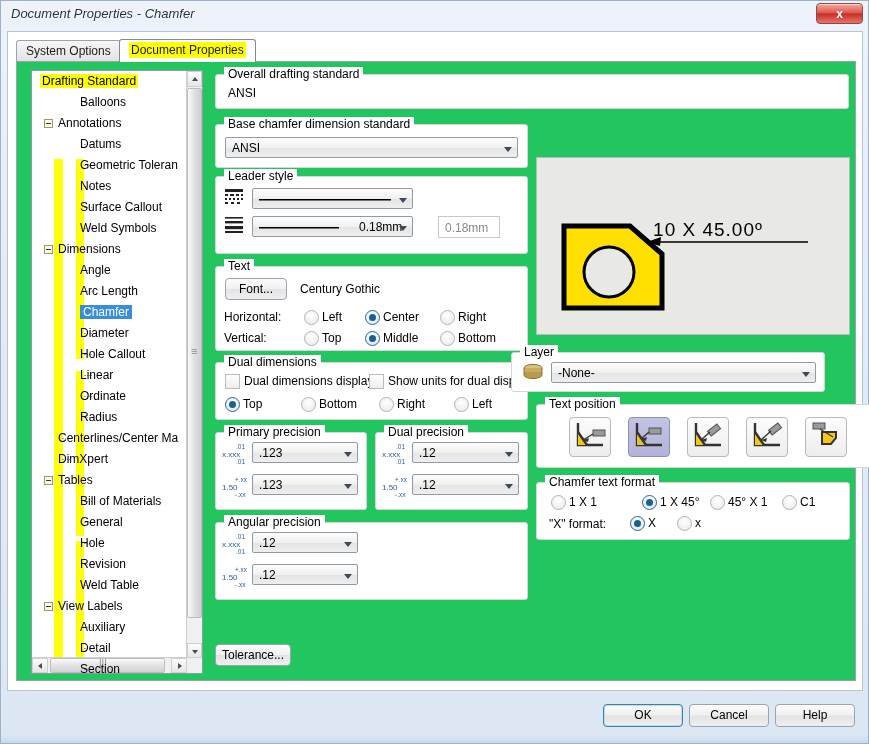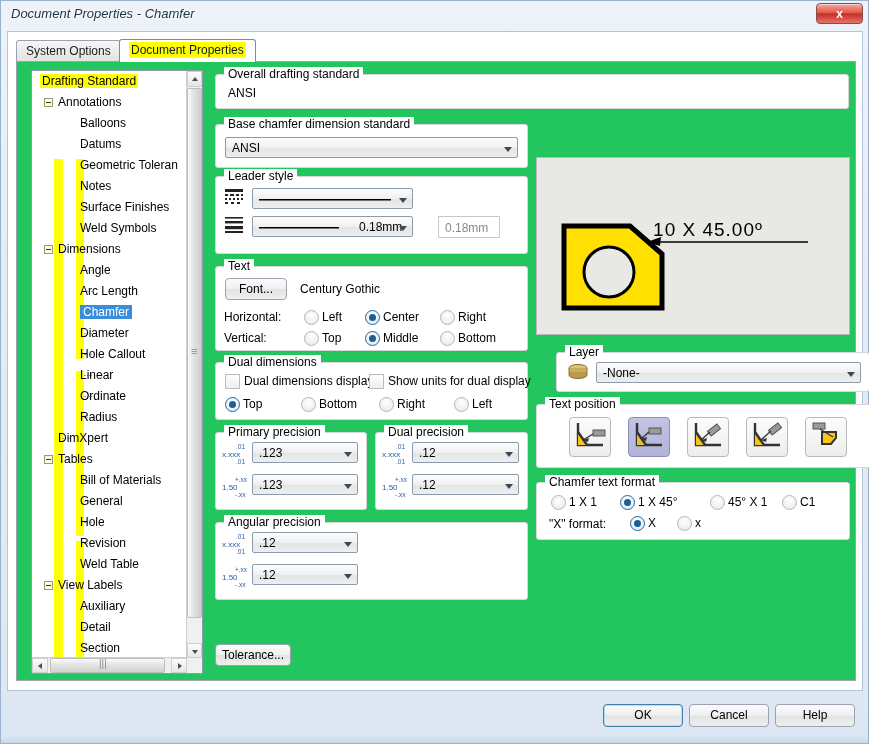"Annotations" div.tnode { order: before "Balloons" -> after "Balloons" }
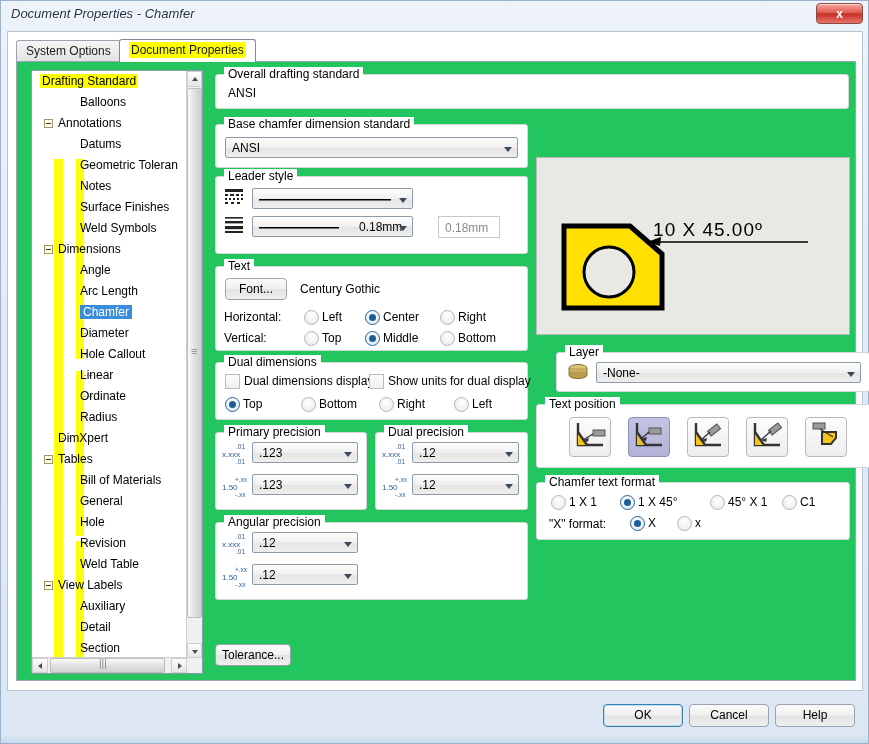"Surface Finishes" span.lbl { text: Finishes -> Callout }
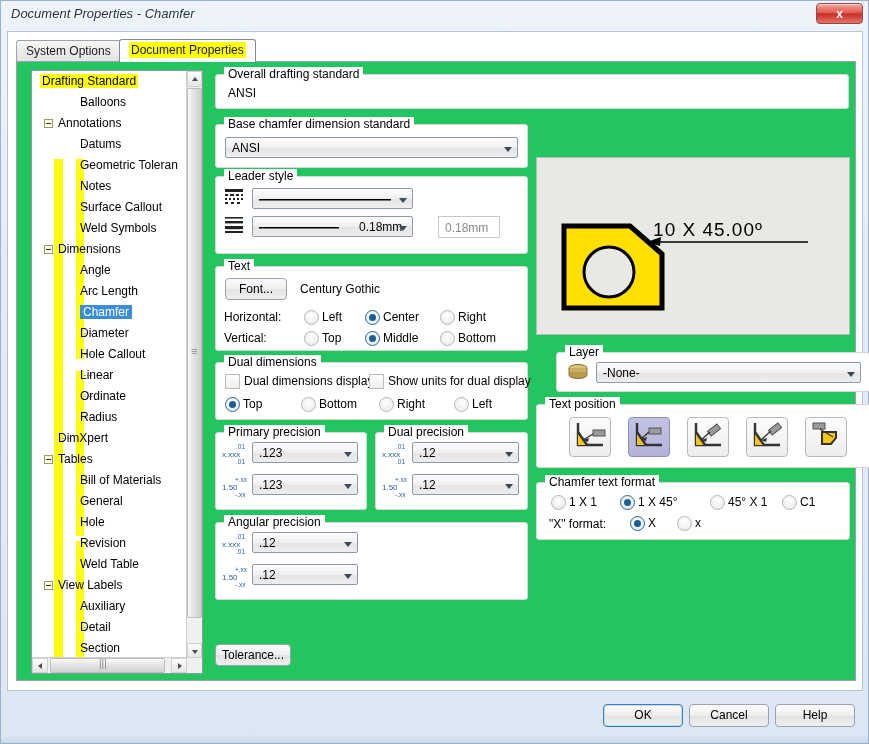"Layer" div.gbox { left: 539px -> 494px }
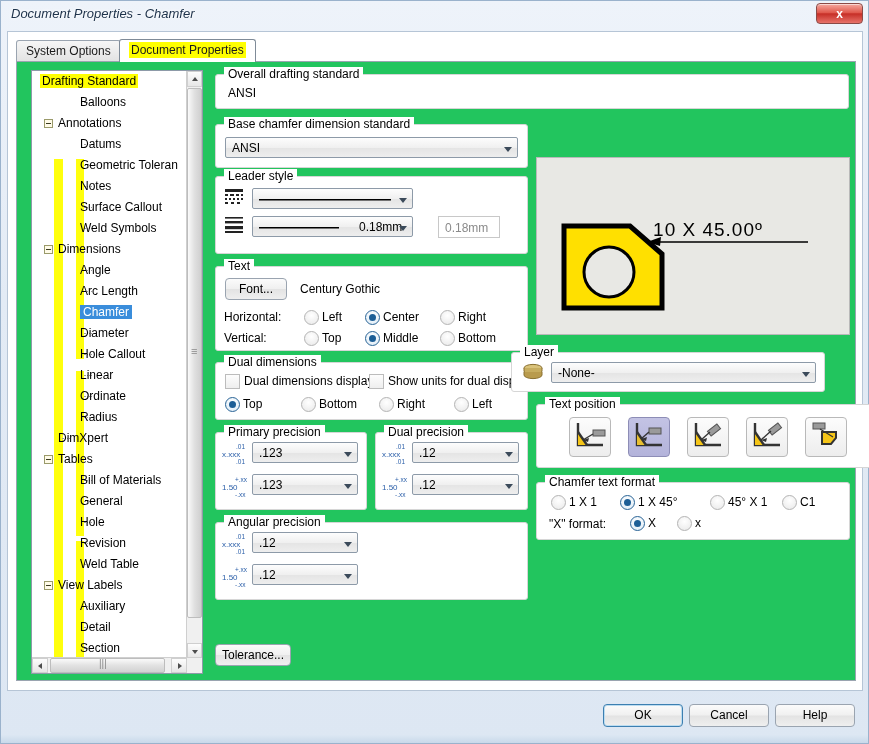"Centerlines/Center Ma" div.tnode { html: none -> <div><span></span><span>Centerlines/Center Ma</span></div> }
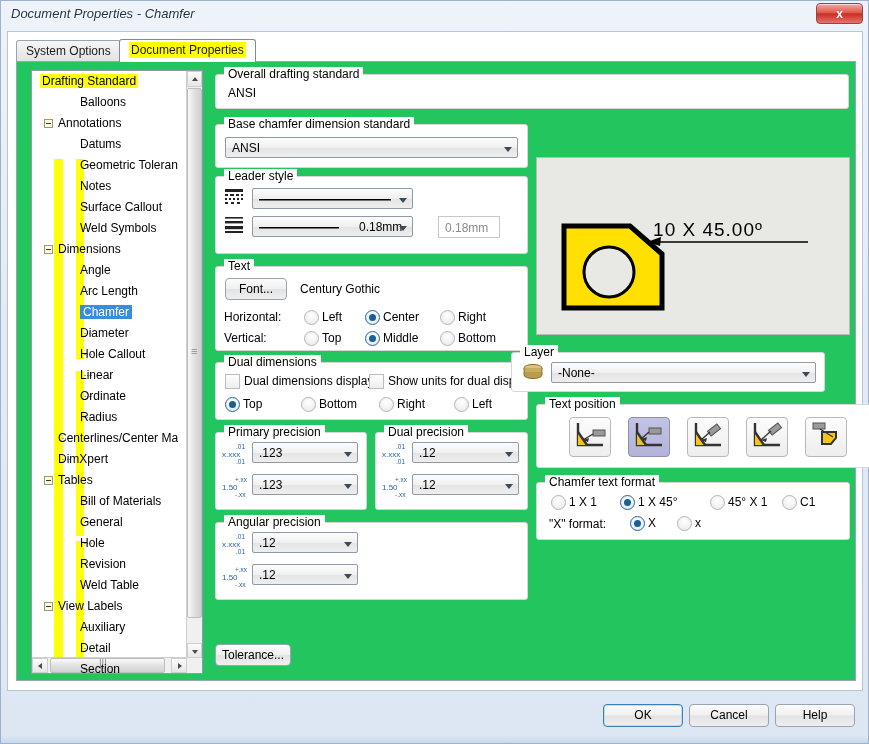"1 X 45°" span.radio { left: 83px -> 105px }
